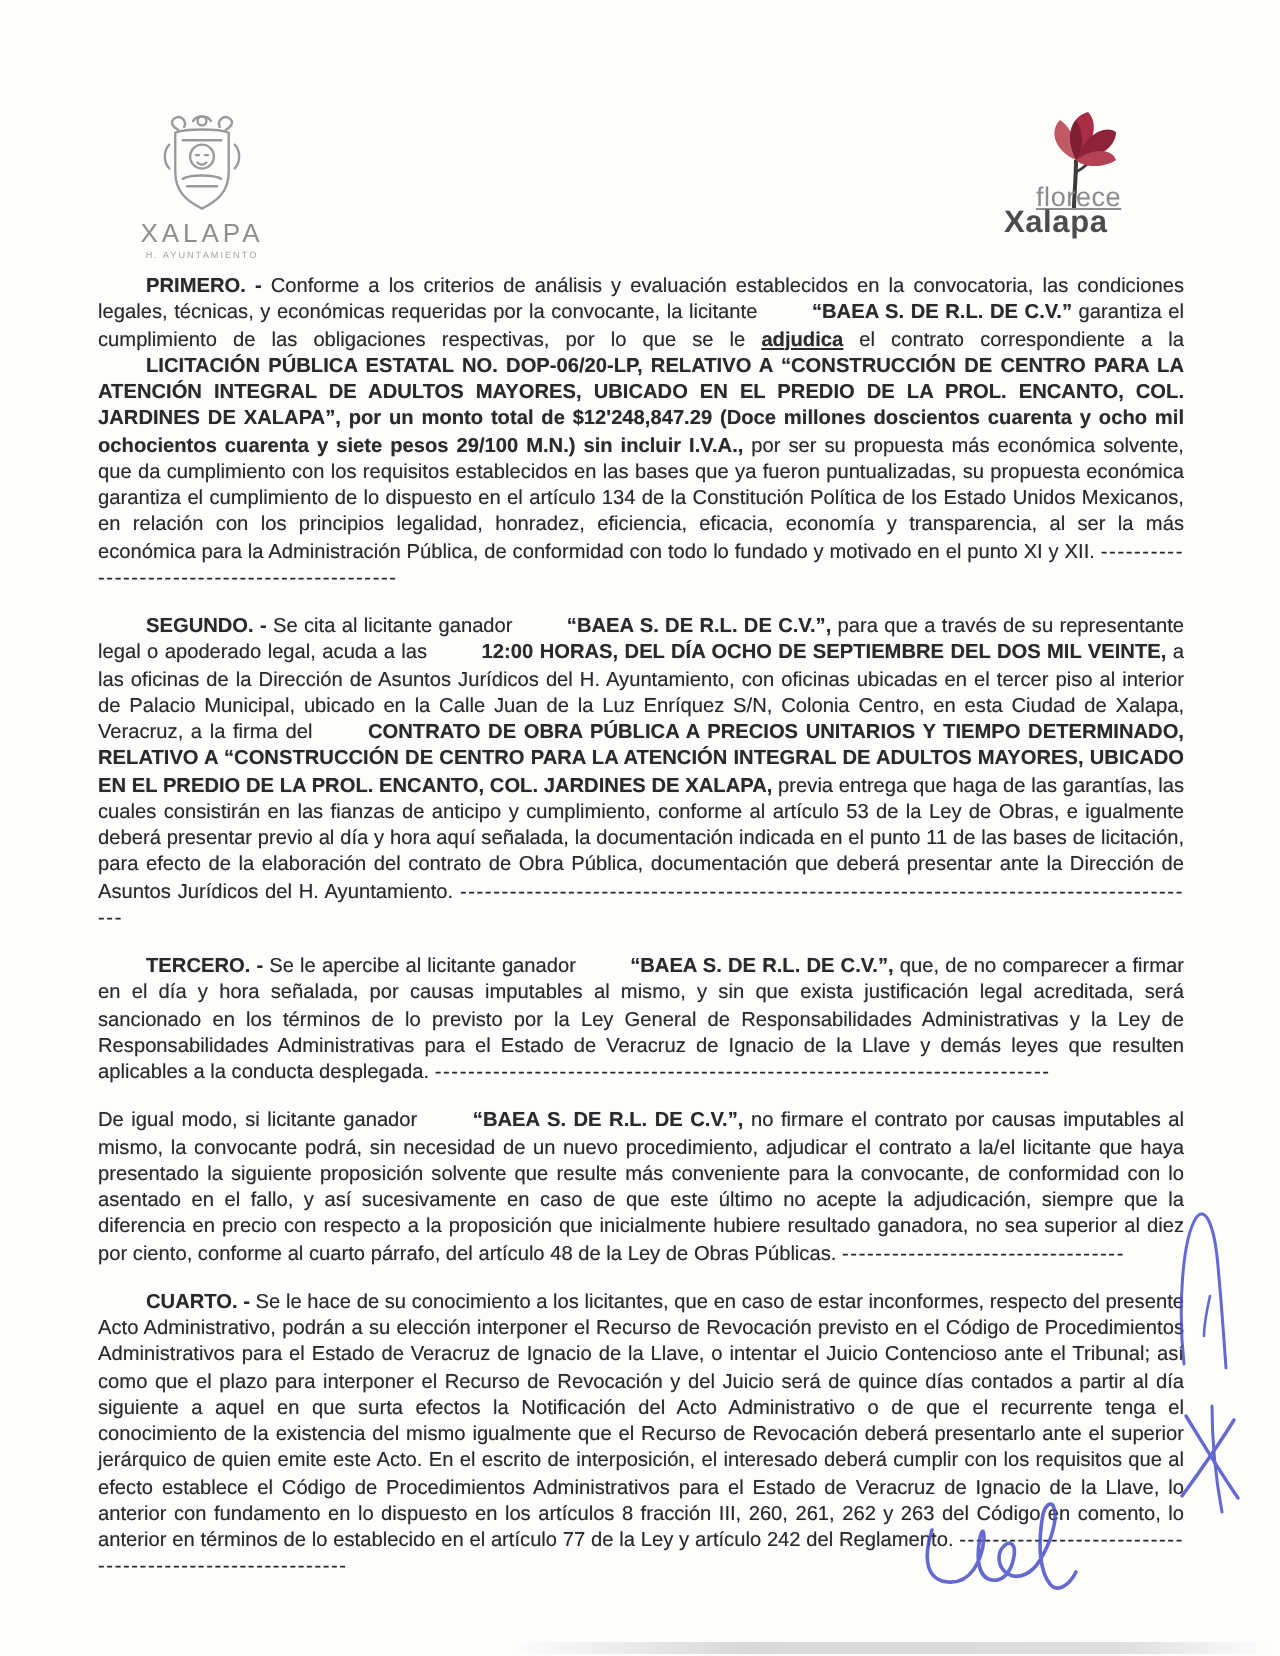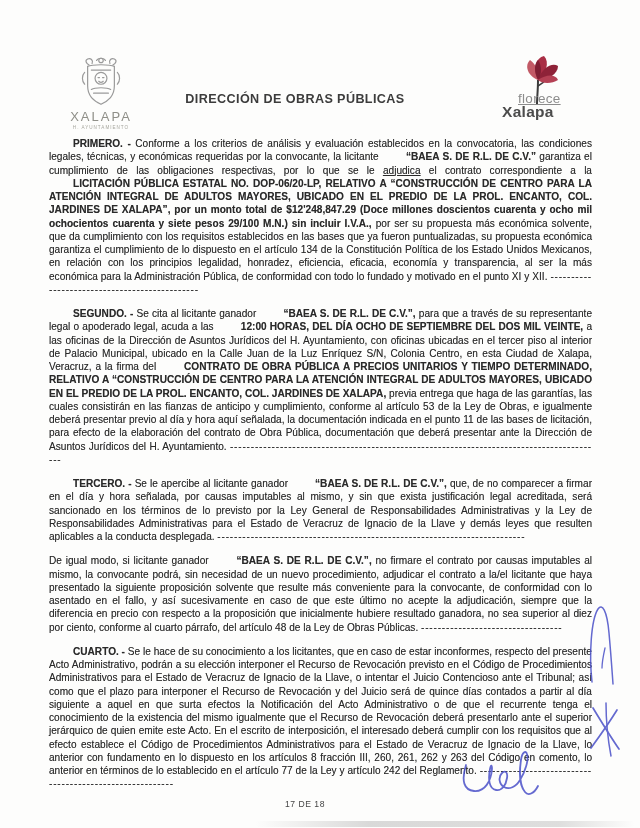"DIRECCIÓN DE OBRAS PÚBLICAS" div.doc-title { html: <div>DIRECCIÓN DE OBRAS PÚBLICAS</div> -> none }
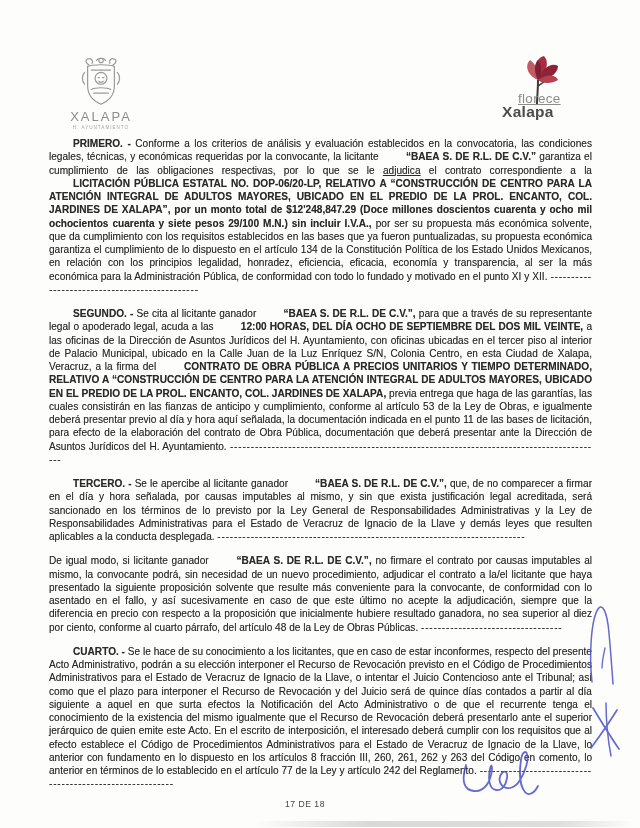"adjudica" .para .bu { font-weight: normal -> bold }
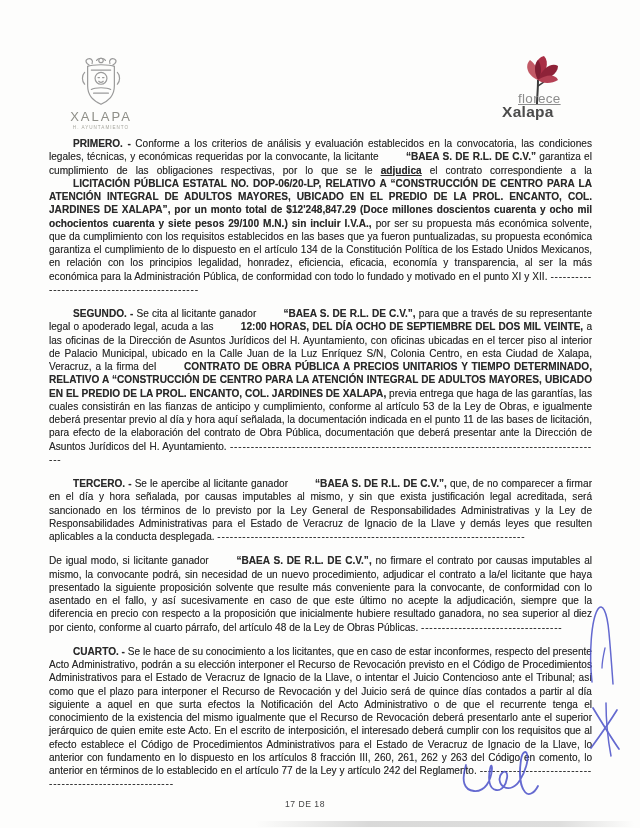"17 DE 18" div.page-number { html: <div>17 DE 18</div> -> none }
